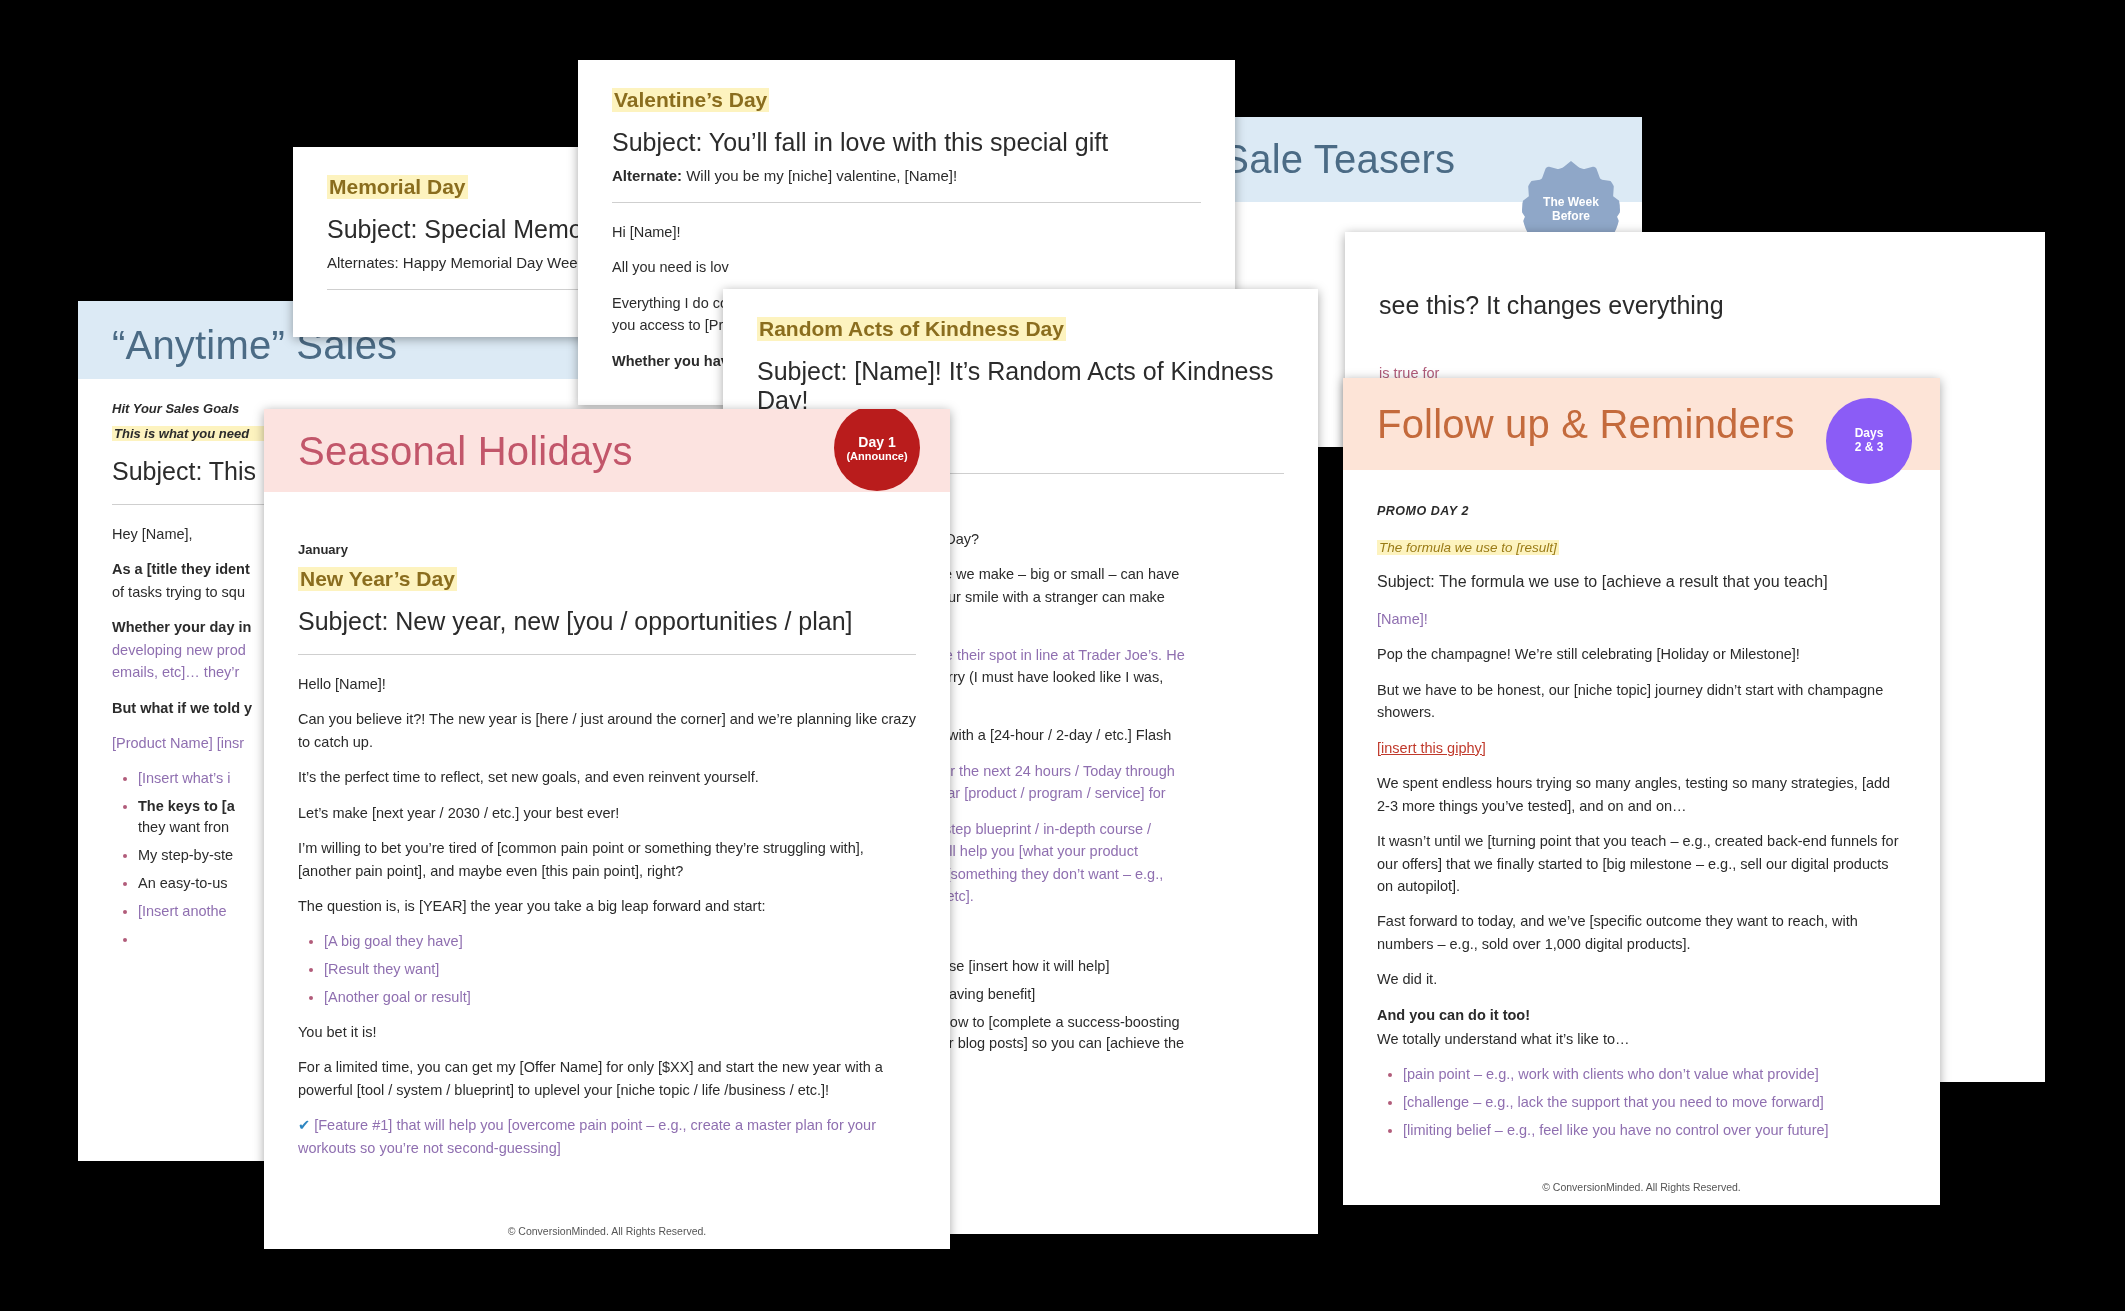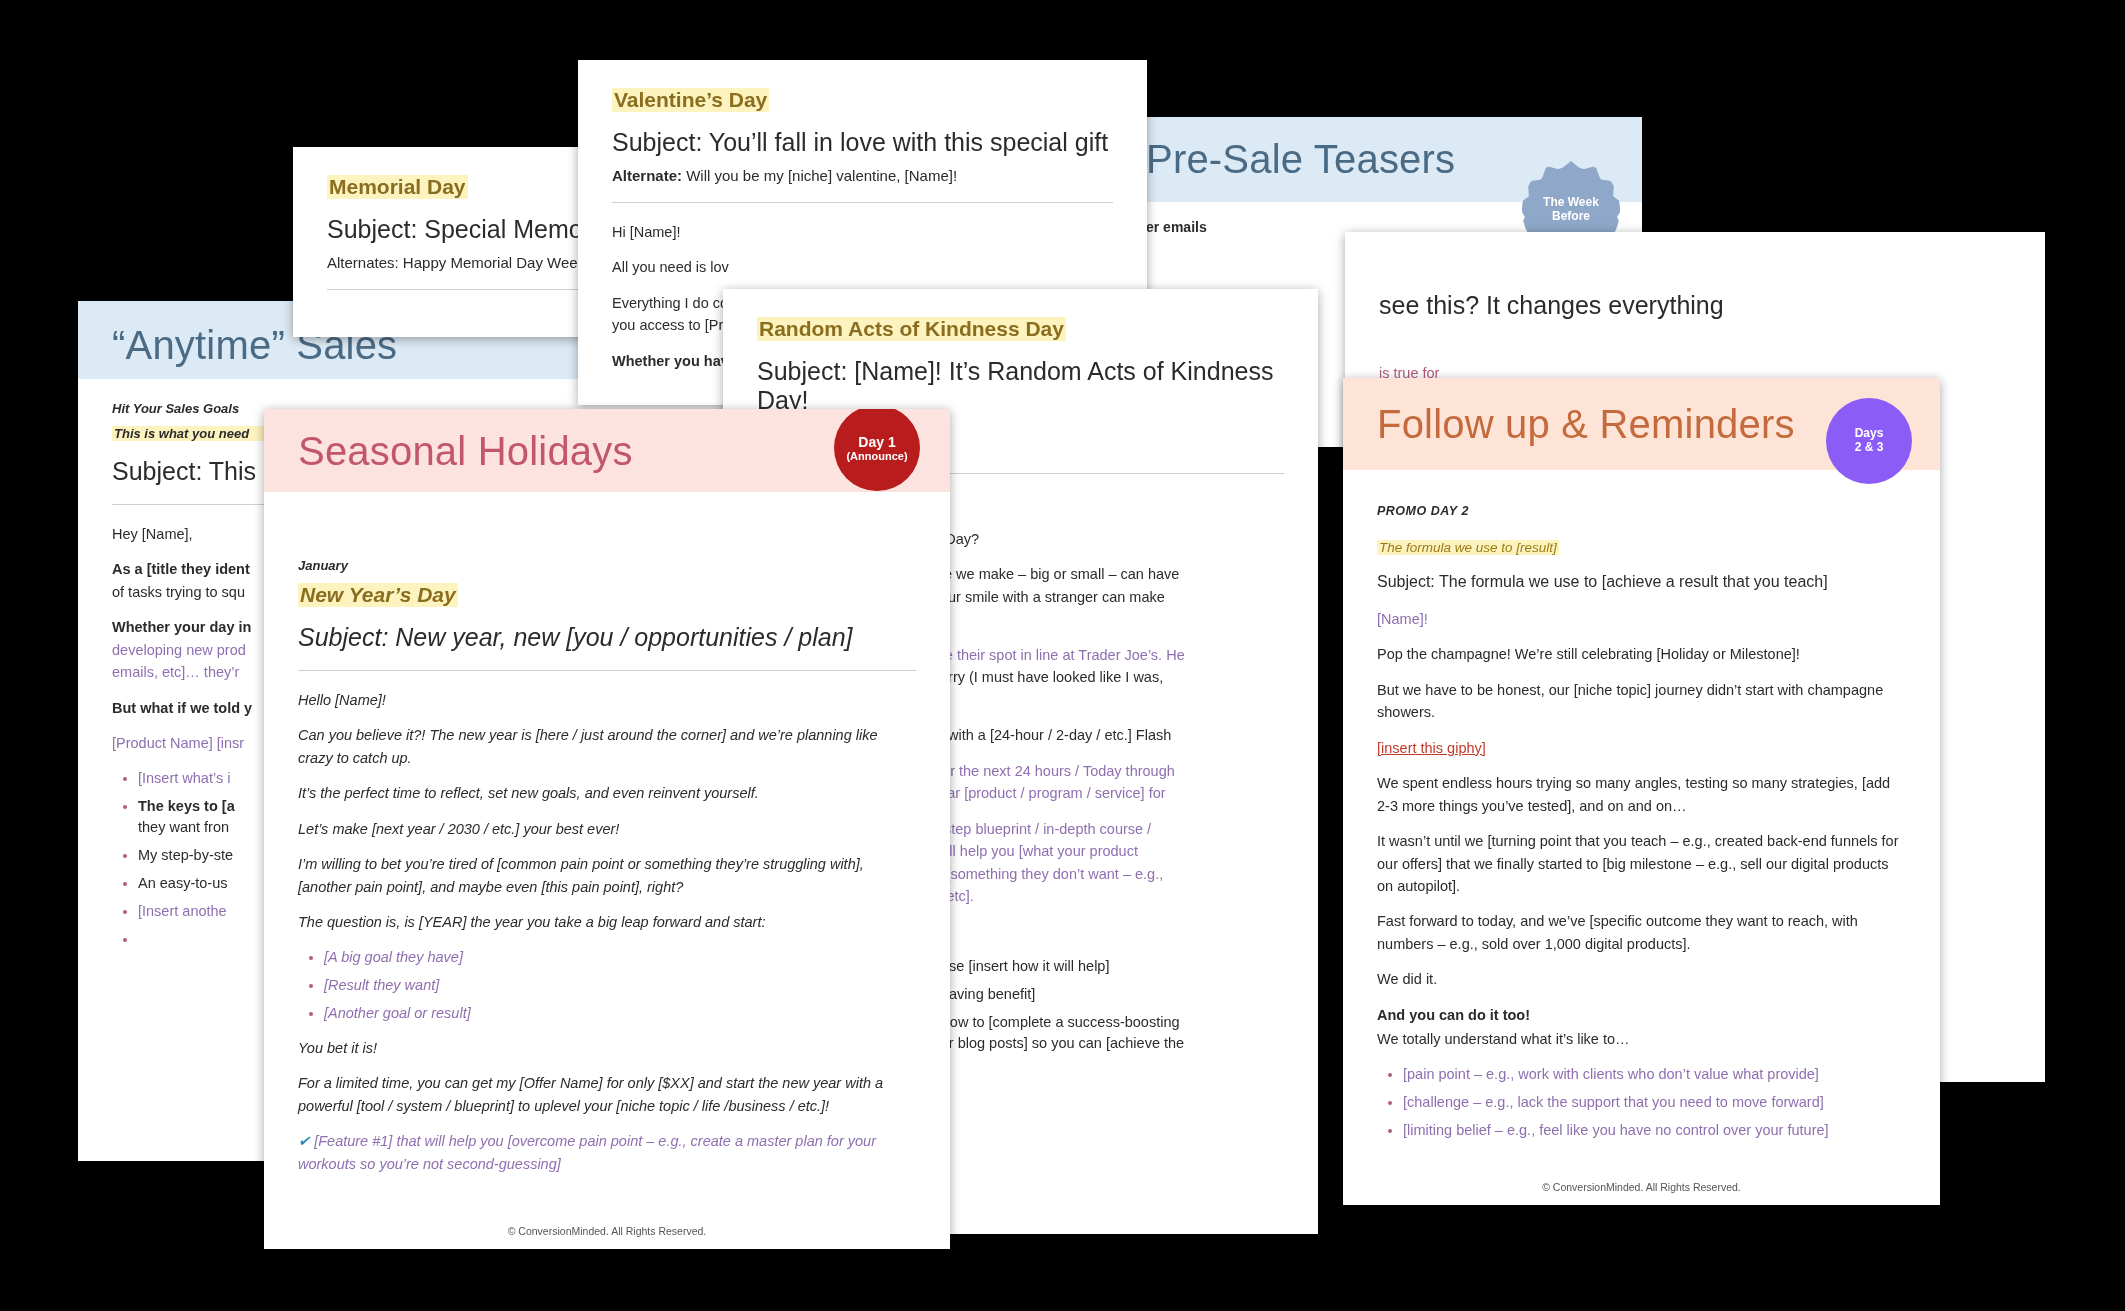"Valentine’s Day" div.card { width: 569px -> 657px }
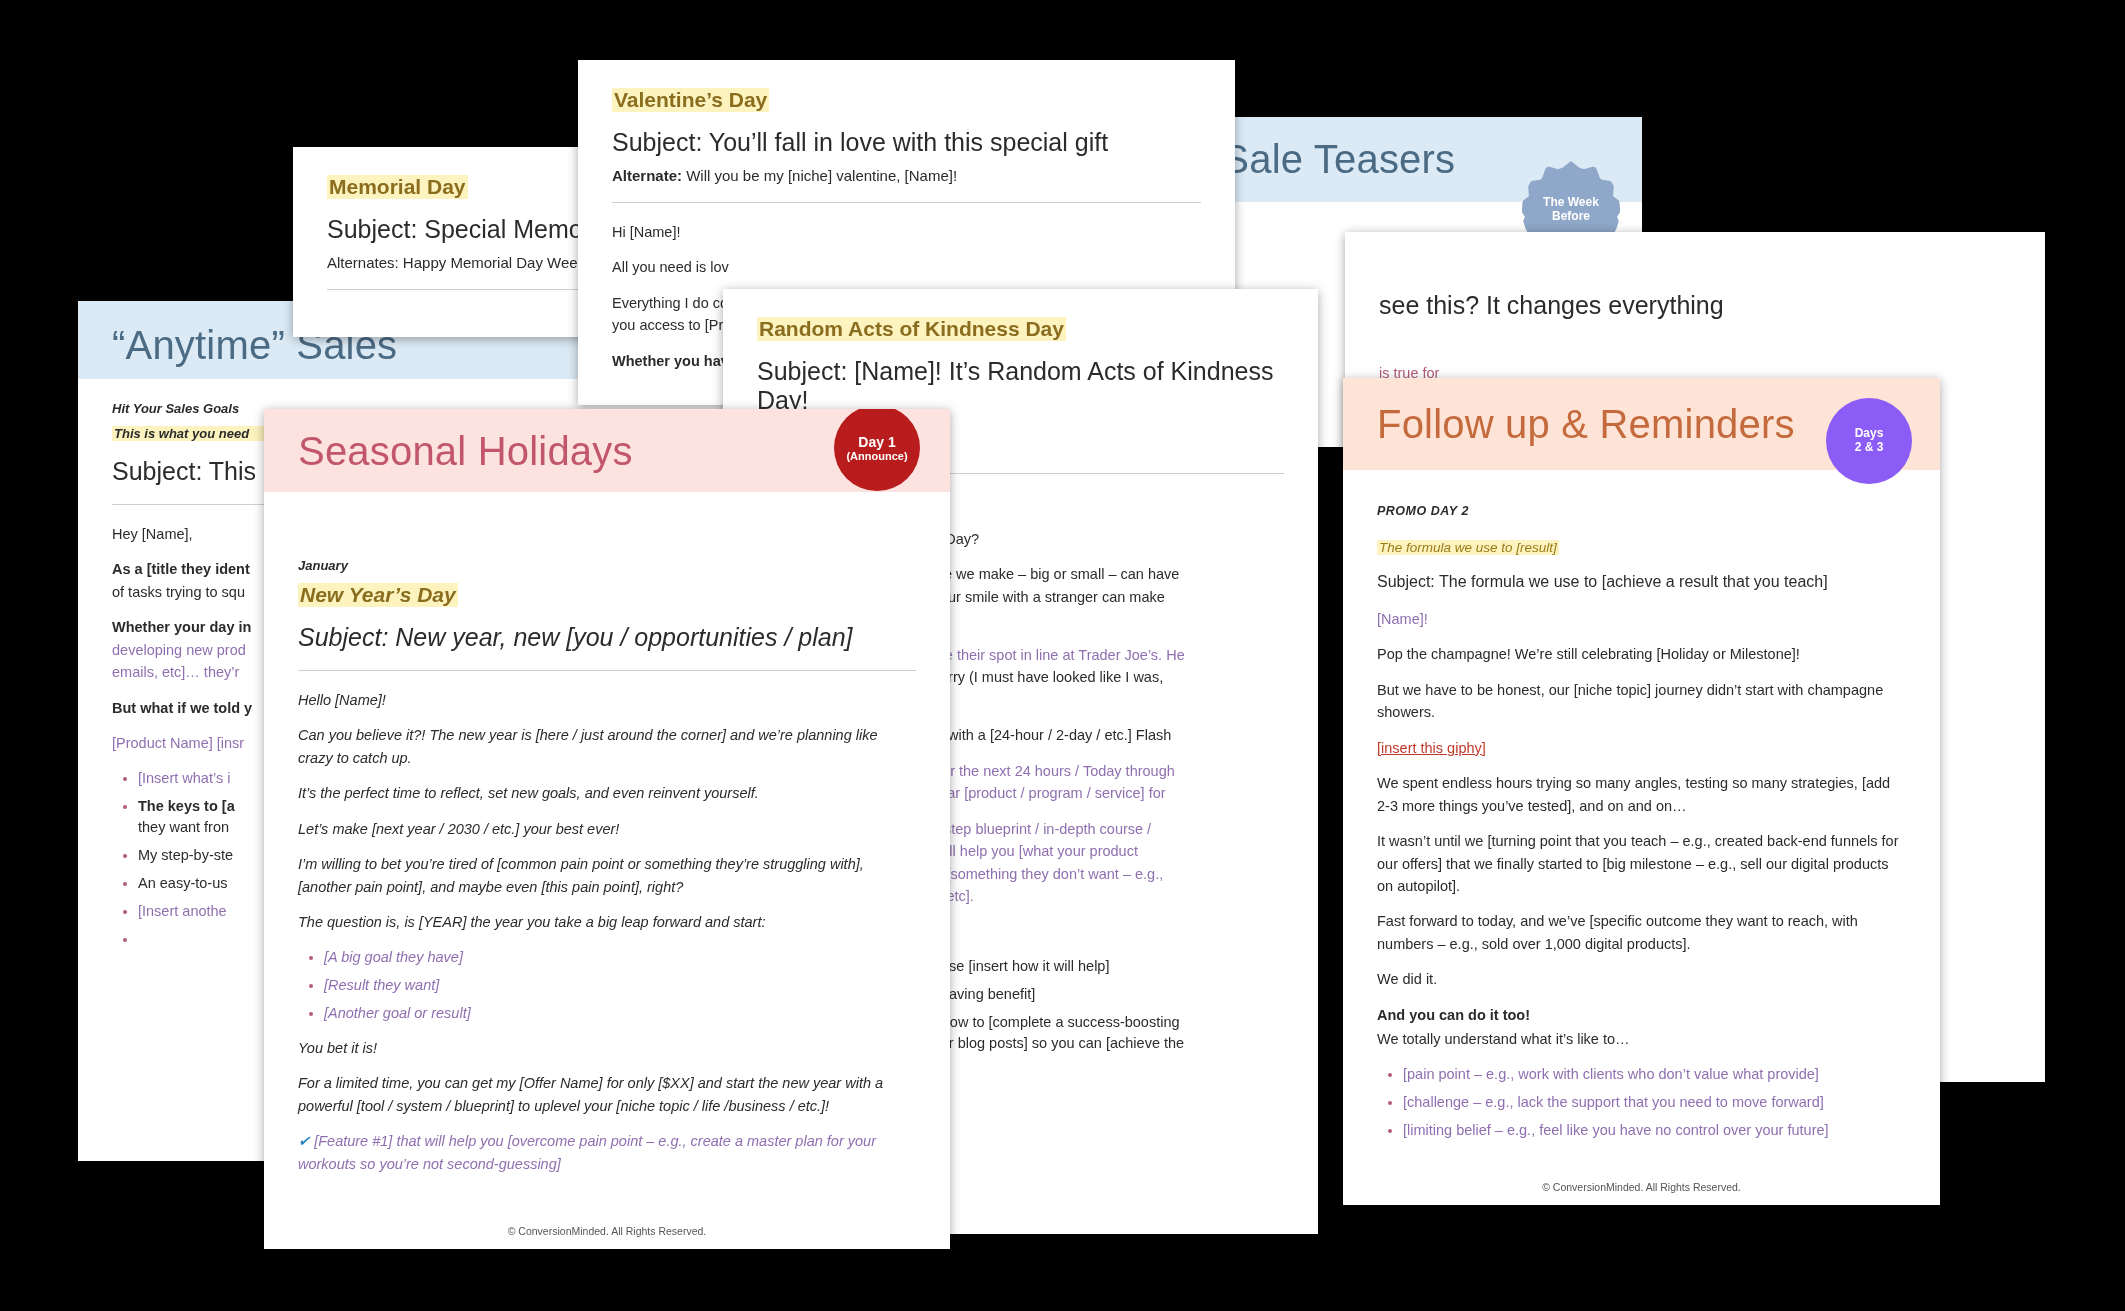"January" div.pad { font-style: italic -> none; padding-top: 66px -> 50px }
